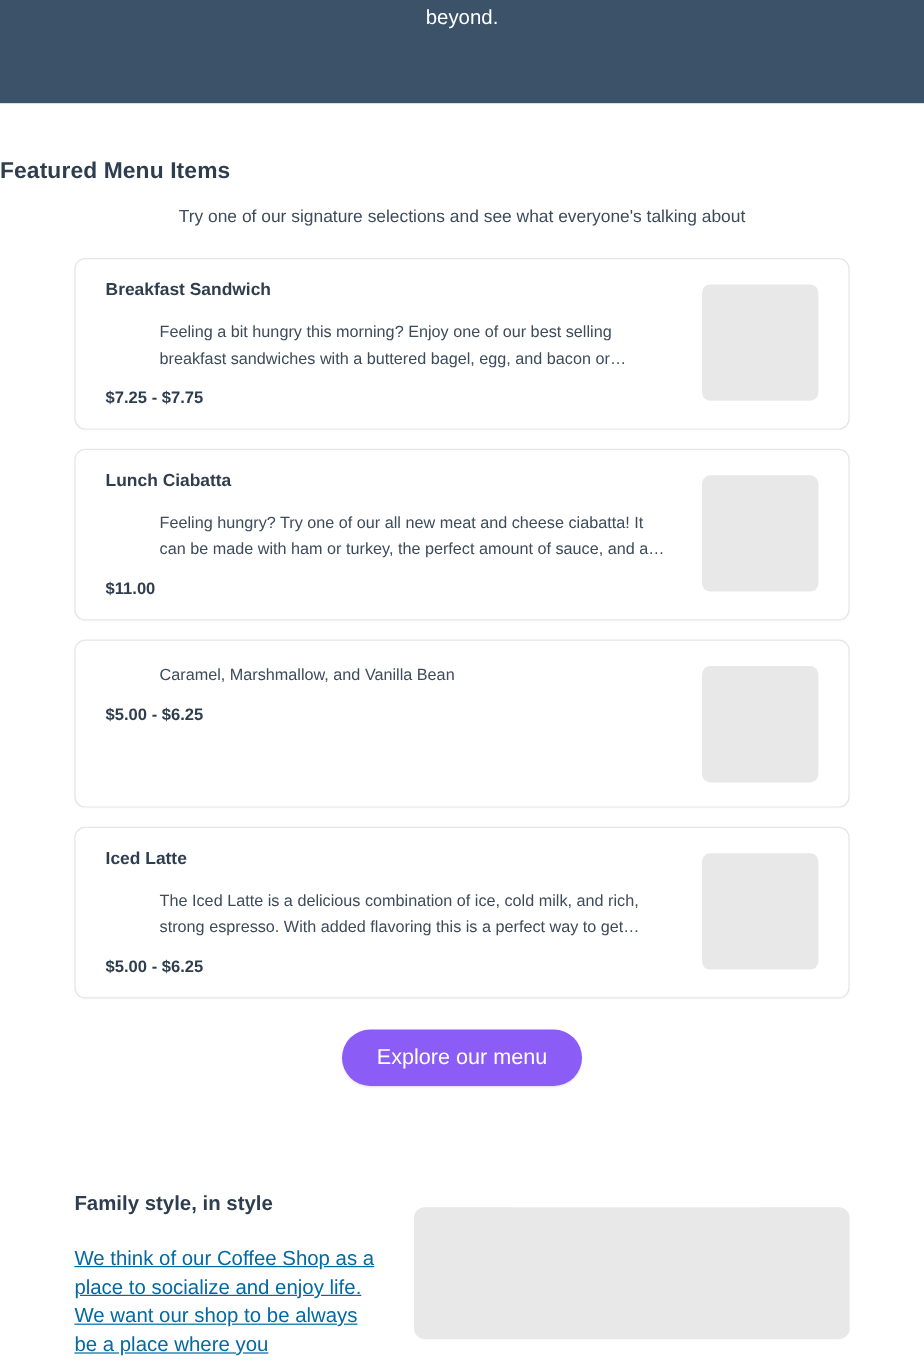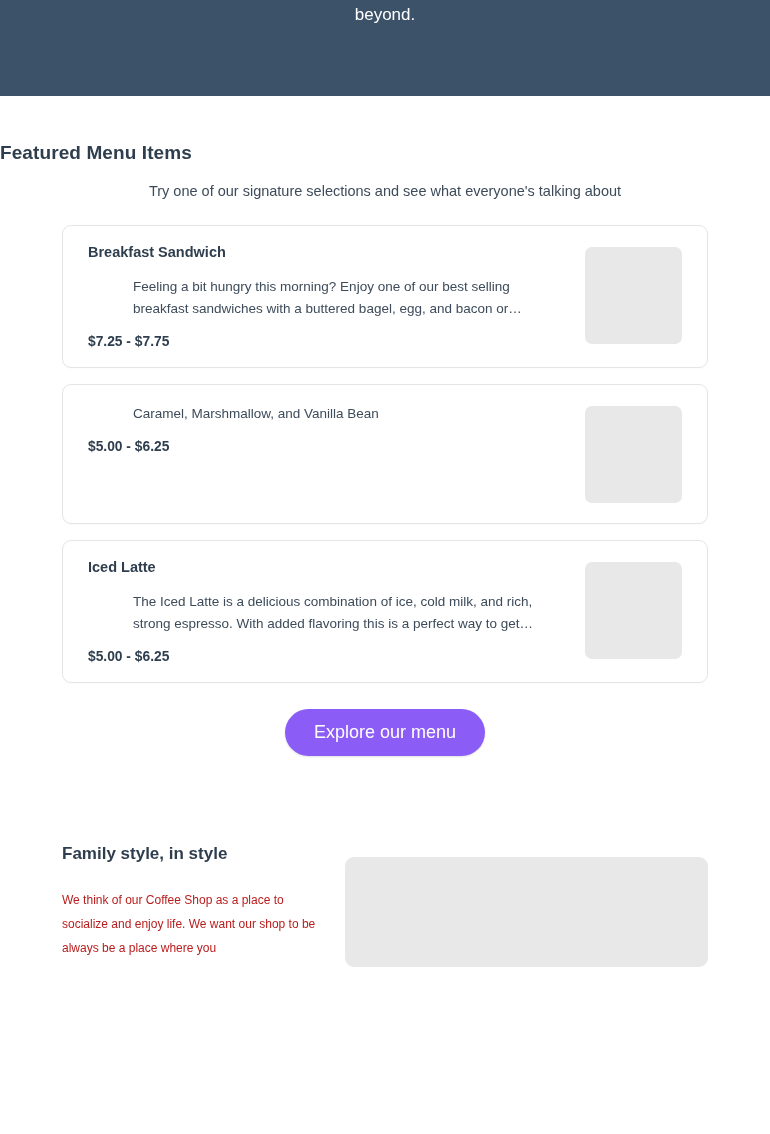"beyond." .hero { height: 96px -> 86px }
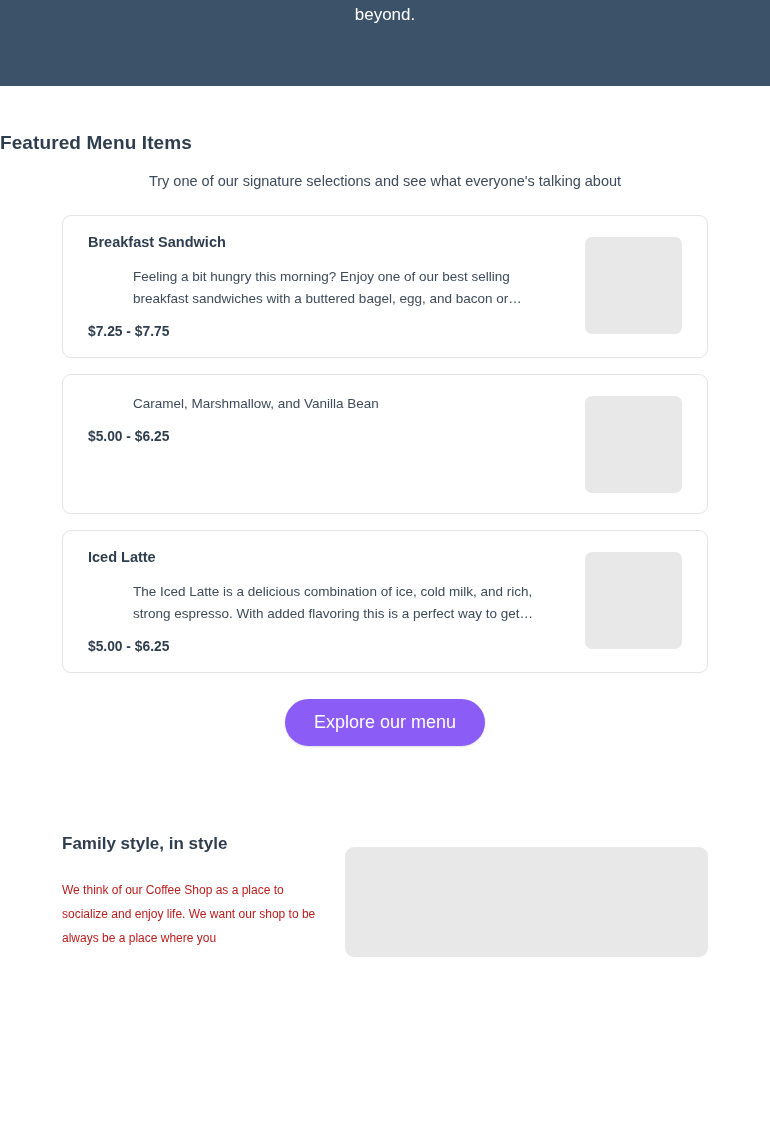"Lunch Ciabatta" div.card { html: none -> <div> <div> <div>Lunch Ciabatta</div> <div>Feeling hungry? Try one of our all new meat and cheese ciabatta! It can be made with ham or turkey, the perfect amount of sauce, and a gooey…</div> <div>$11.00</div> </div> <div></div> </div> }
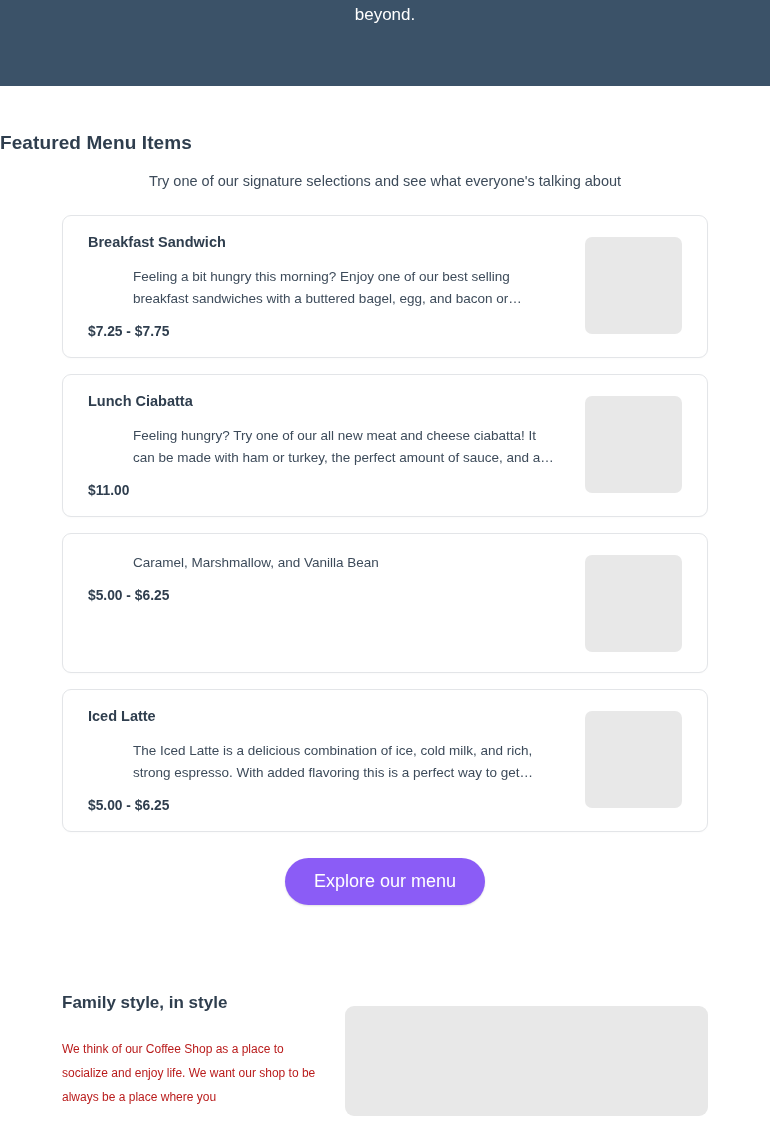"We think of our Coffee" .family-text { color: #b91c1c -> #0369a1; font-size: 12px -> 17px; text-decoration: none -> underline }
